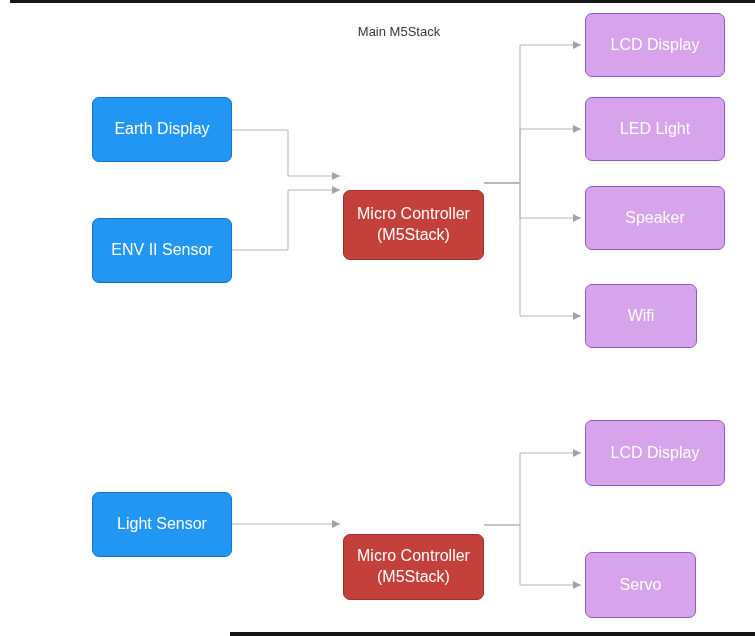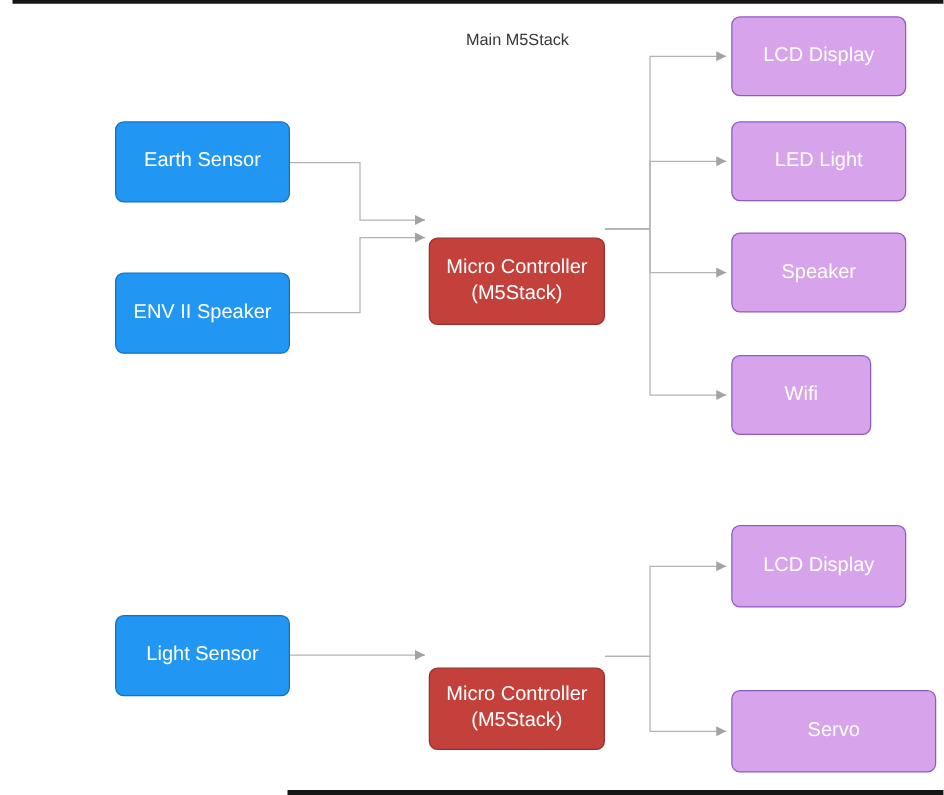"Main M5Stack" .section-title.main { left: 304px -> 289px }
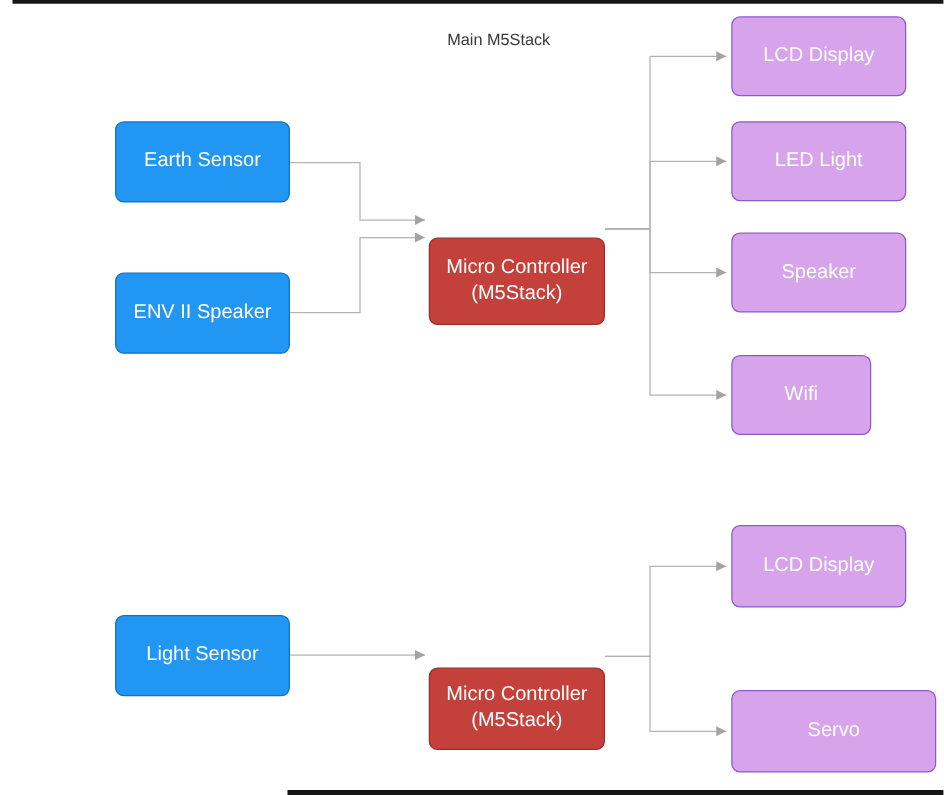"Earth Sensor" span.label { text: Sensor -> Display }
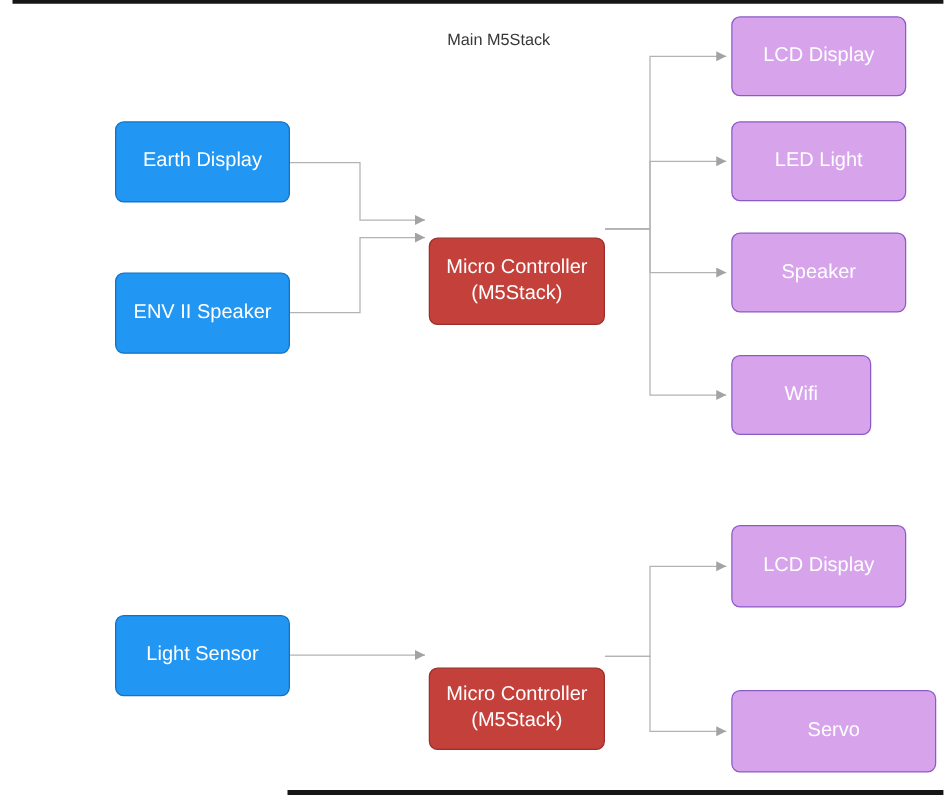"ENV II Speaker" span.label { text: Speaker -> Sensor }
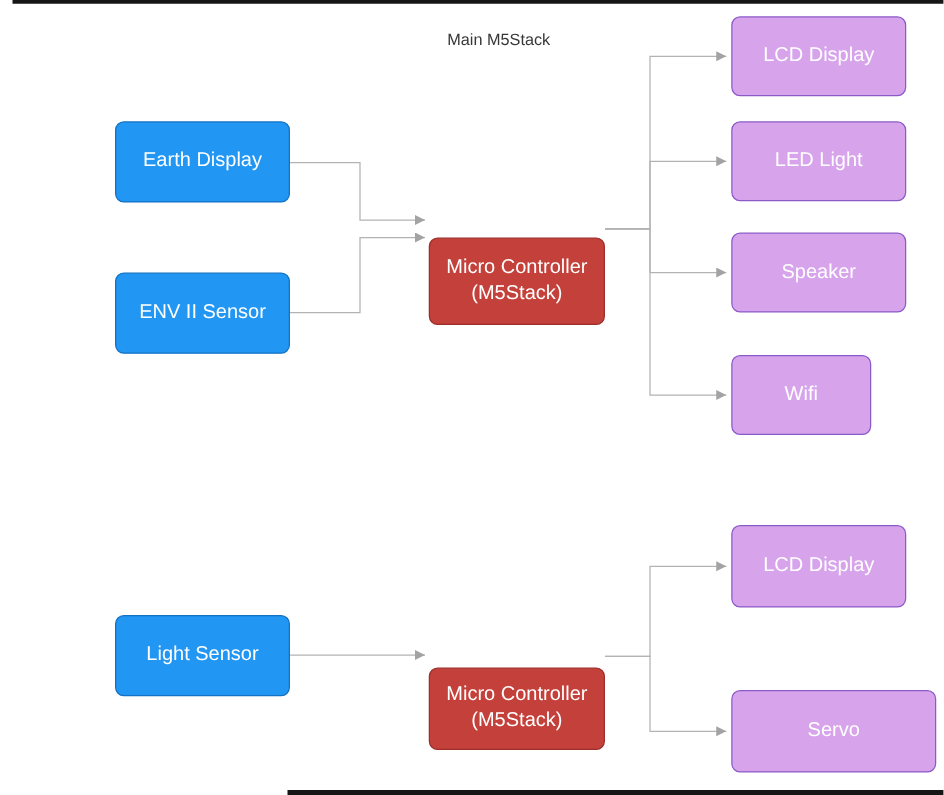"Servo" .n-servo { width: 164px -> 111px }
